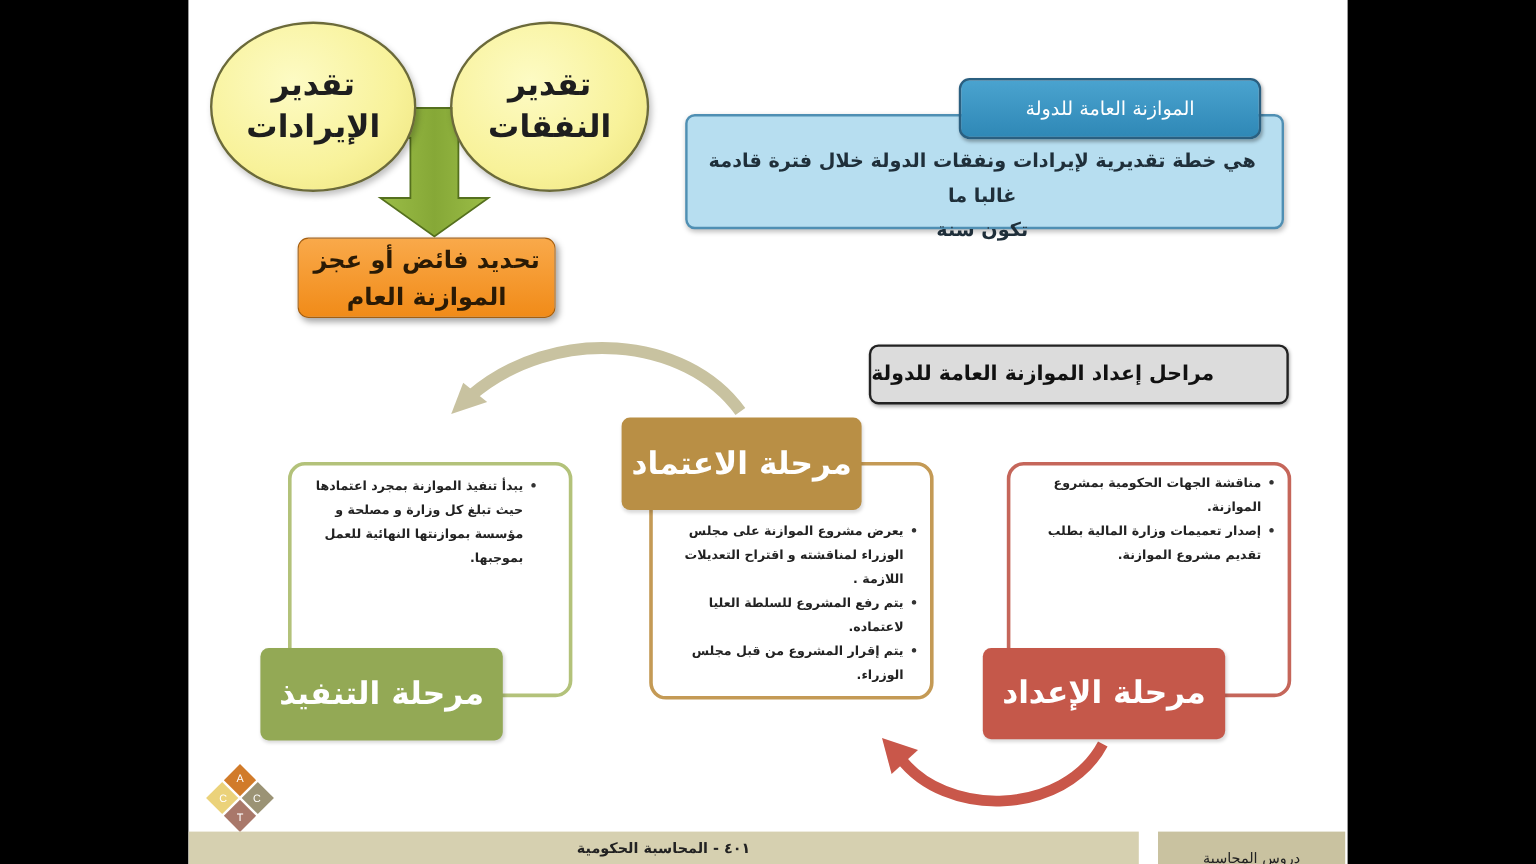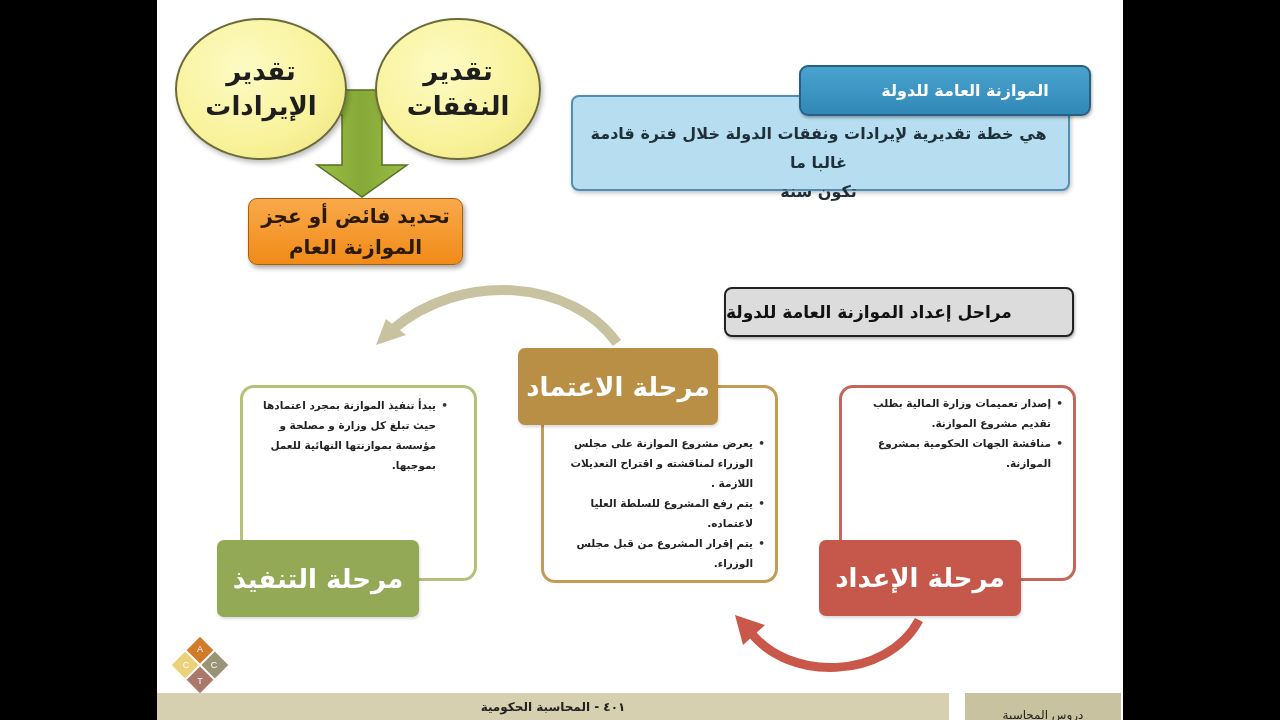"الموازنة العامة للدولة" .def-title { font-weight: bold -> normal; padding-left: 40px -> none }
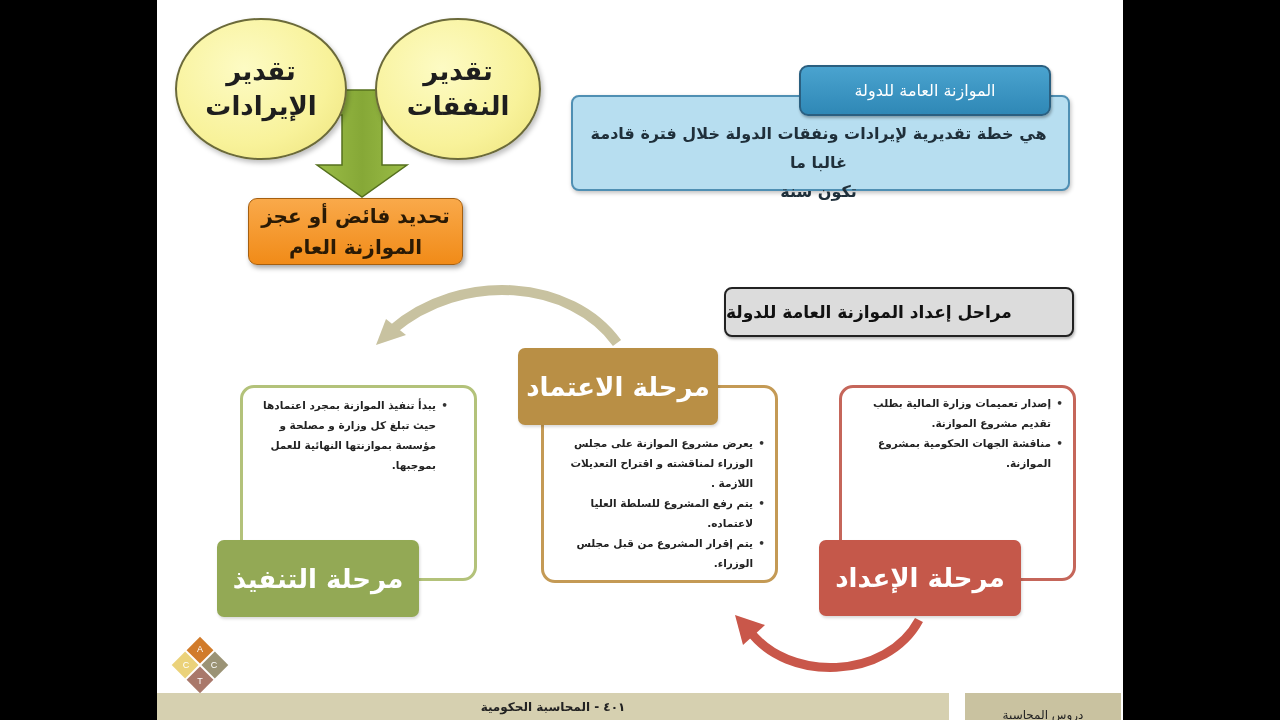"إصدار تعميمات وزارة المالية بطلب" li { order: before "مناقشة الجهات الحكومية بمشروع الموازنة." -> after "مناقشة الجهات الحكومية بمشروع الموازنة." }
